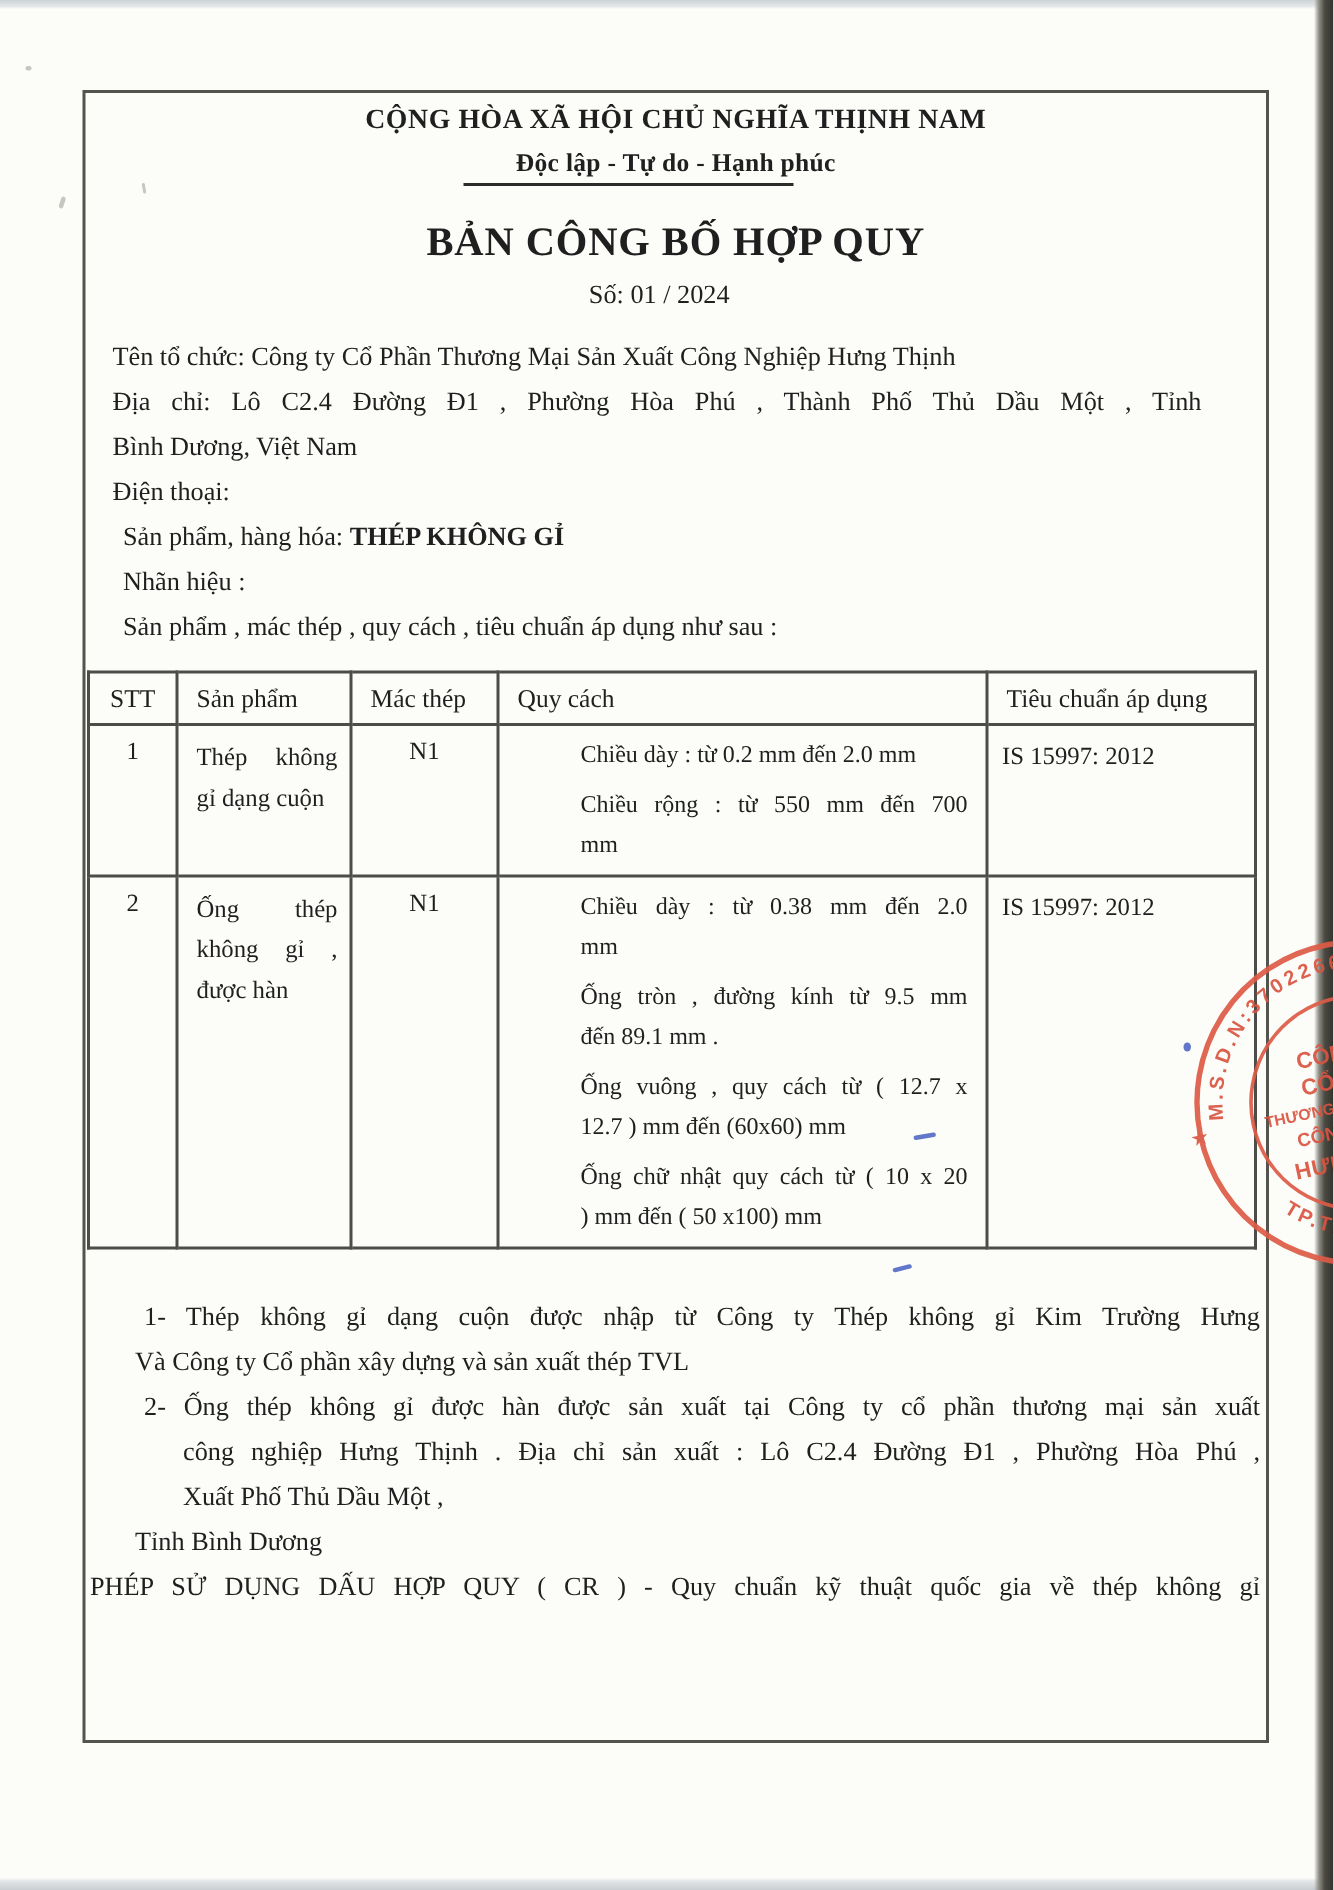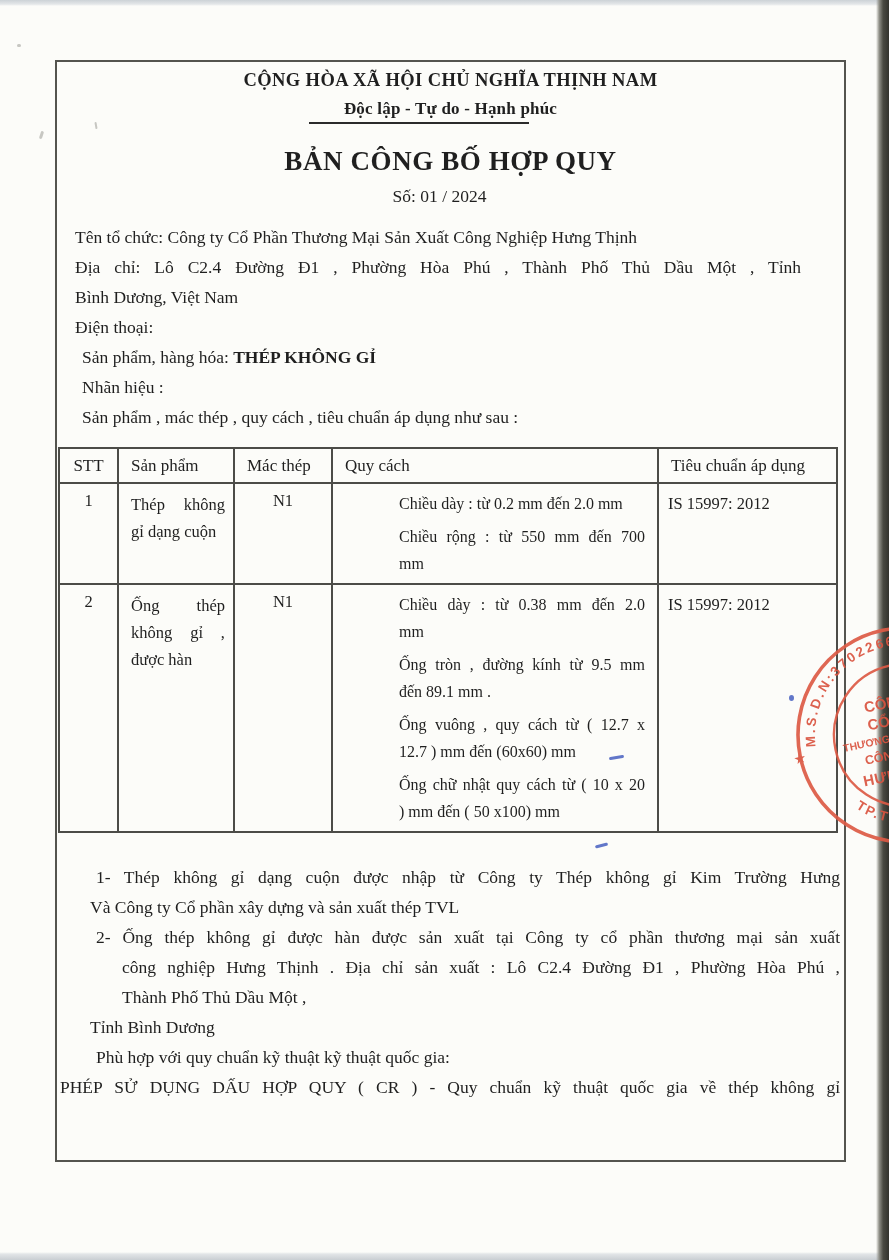"Chiều dày : từ 0.2" td.qc { padding: 6px 12px 0 20px -> 6px 12px 0 8px }
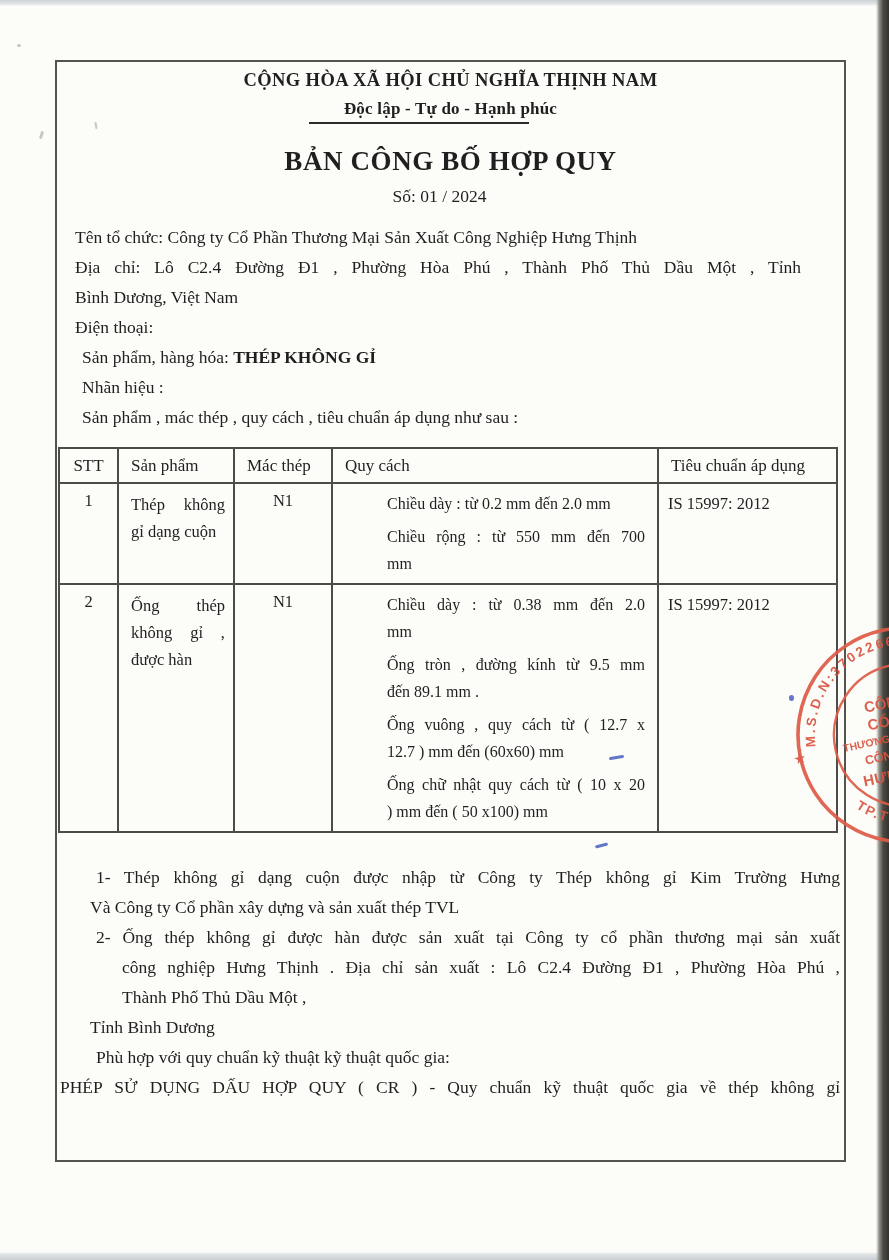"Thành Phố Thủ Dầu Một" div.n2l3 { text: Thành -> Xuất }
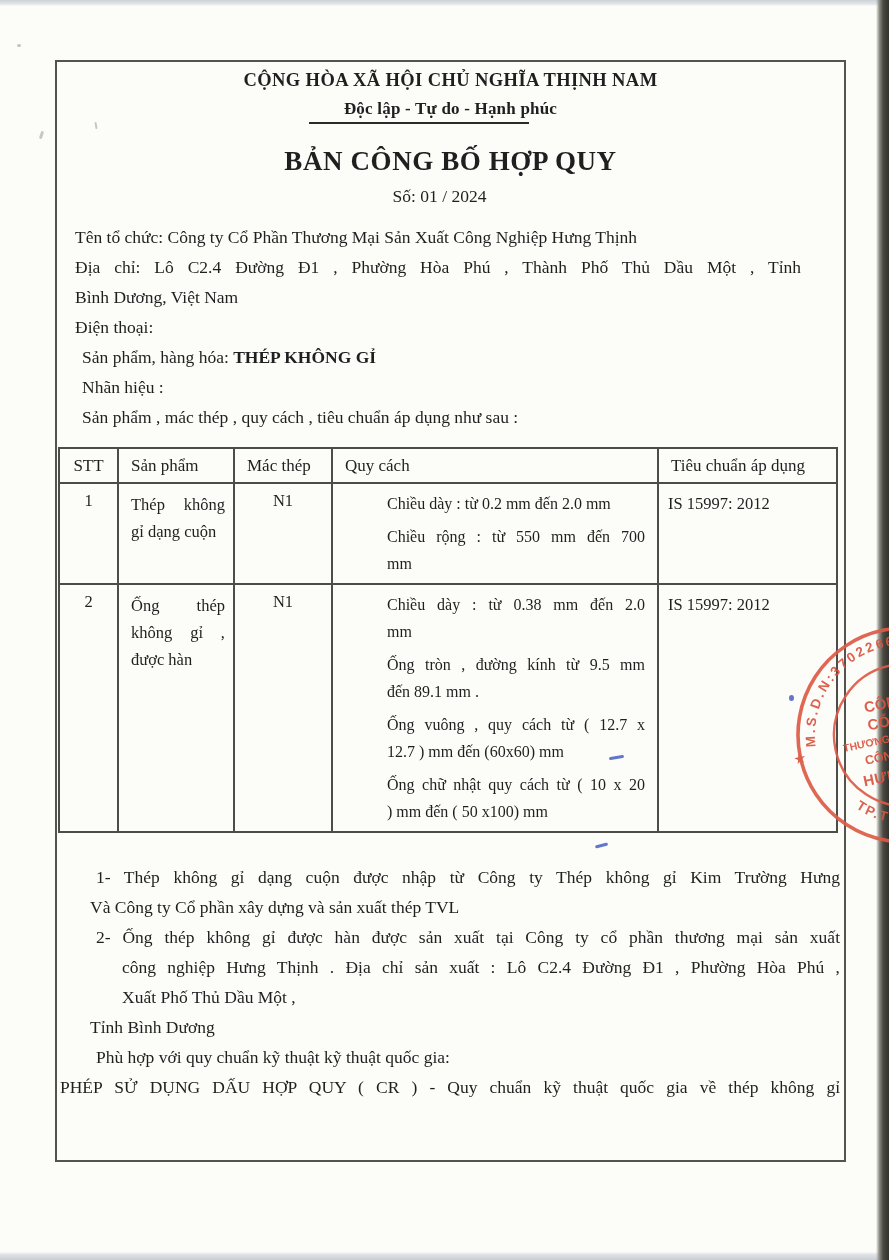"Phù hợp với quy chuẩn" div.phuhop { html: <div>Phù hợp với quy chuẩn kỹ thuật kỹ thuật quốc gia:</div> -> none }
